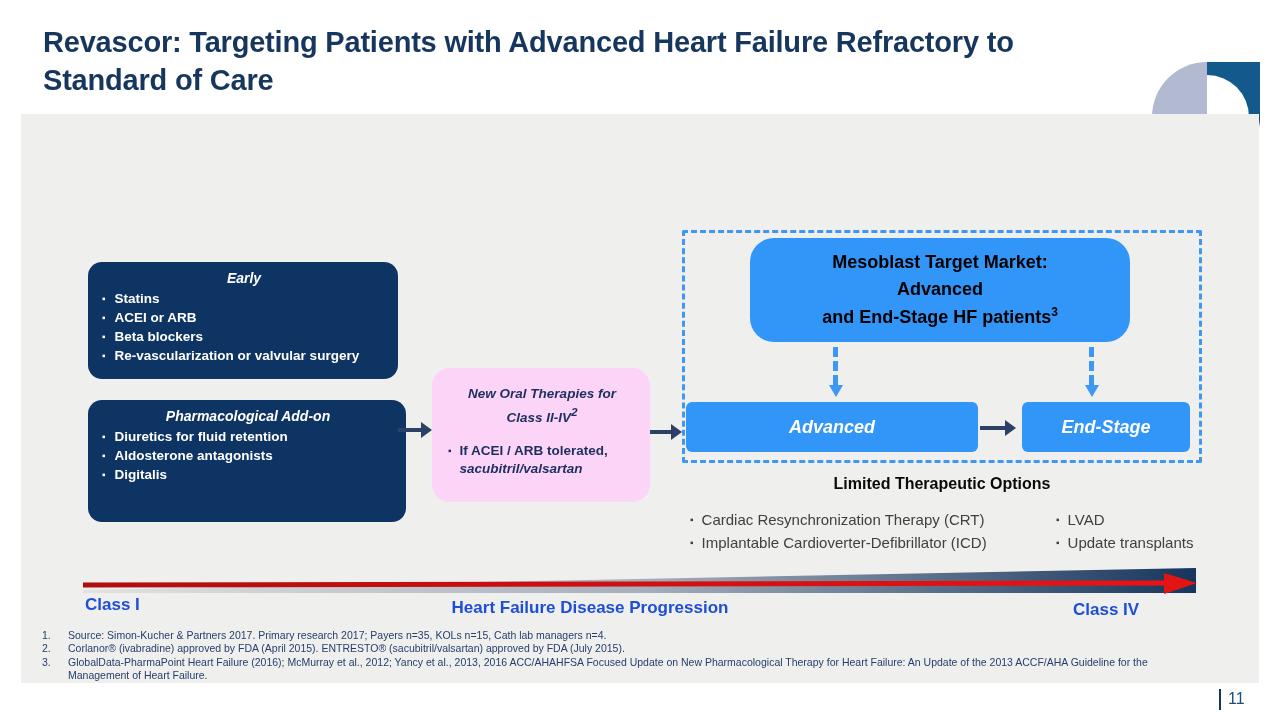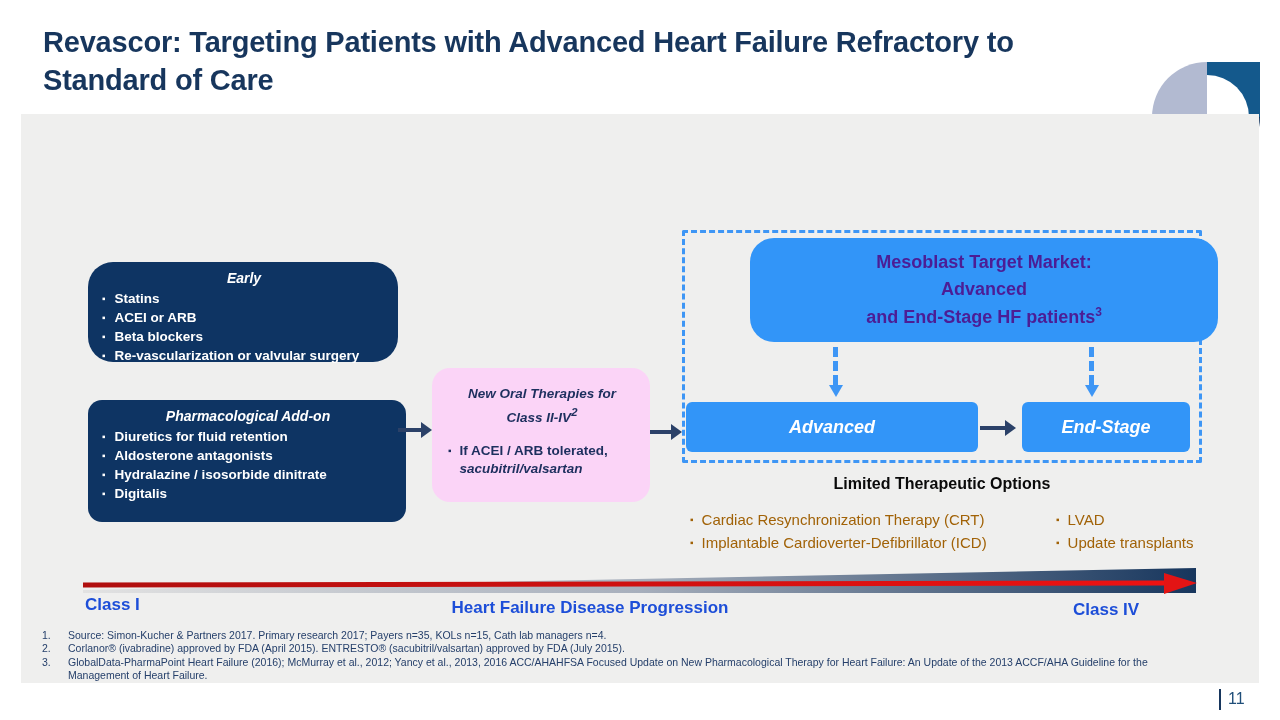"Mesoblast Target Market:" .tmbox { color: #4c1d95 -> #000000; width: 468px -> 380px }
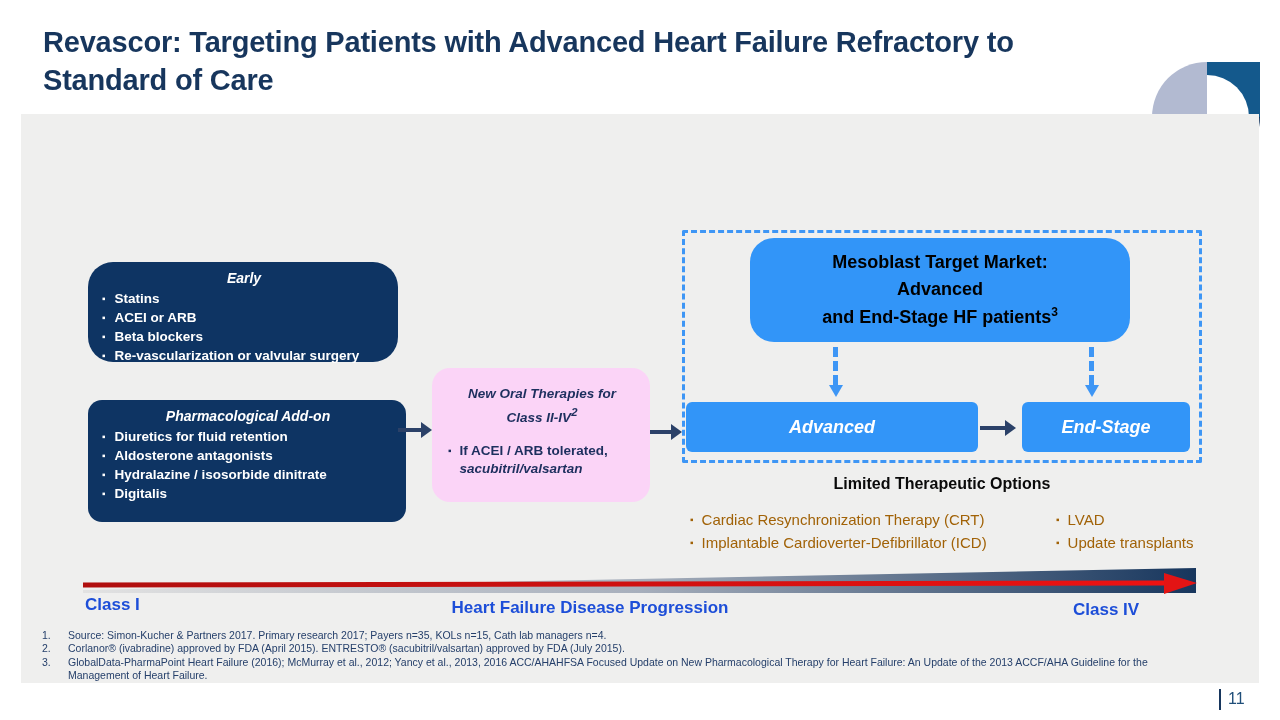"Early" .navybox-early { border-radius: 25px -> none; height: 100px -> 117px }
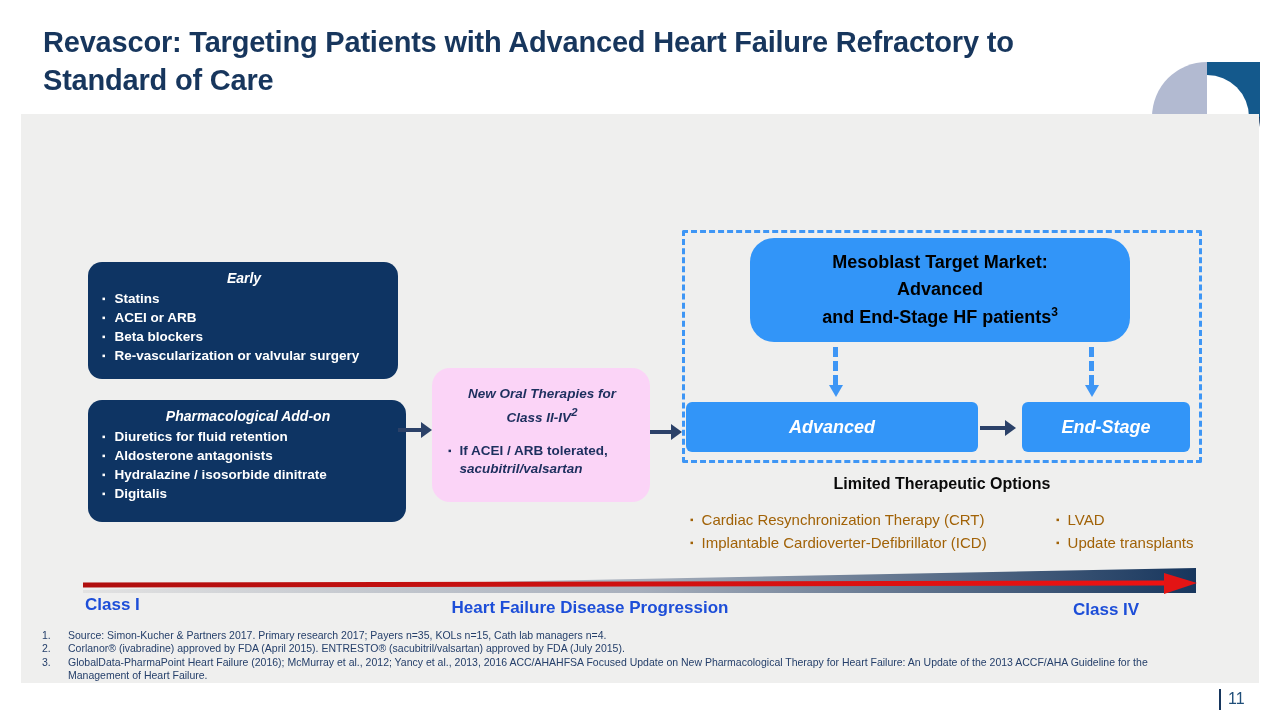"Hydralazine / isosorbide dinitrate" div.nbul { html: <div> <span>Hydralazine / isosorbide dinitrate</span> </div> -> none }
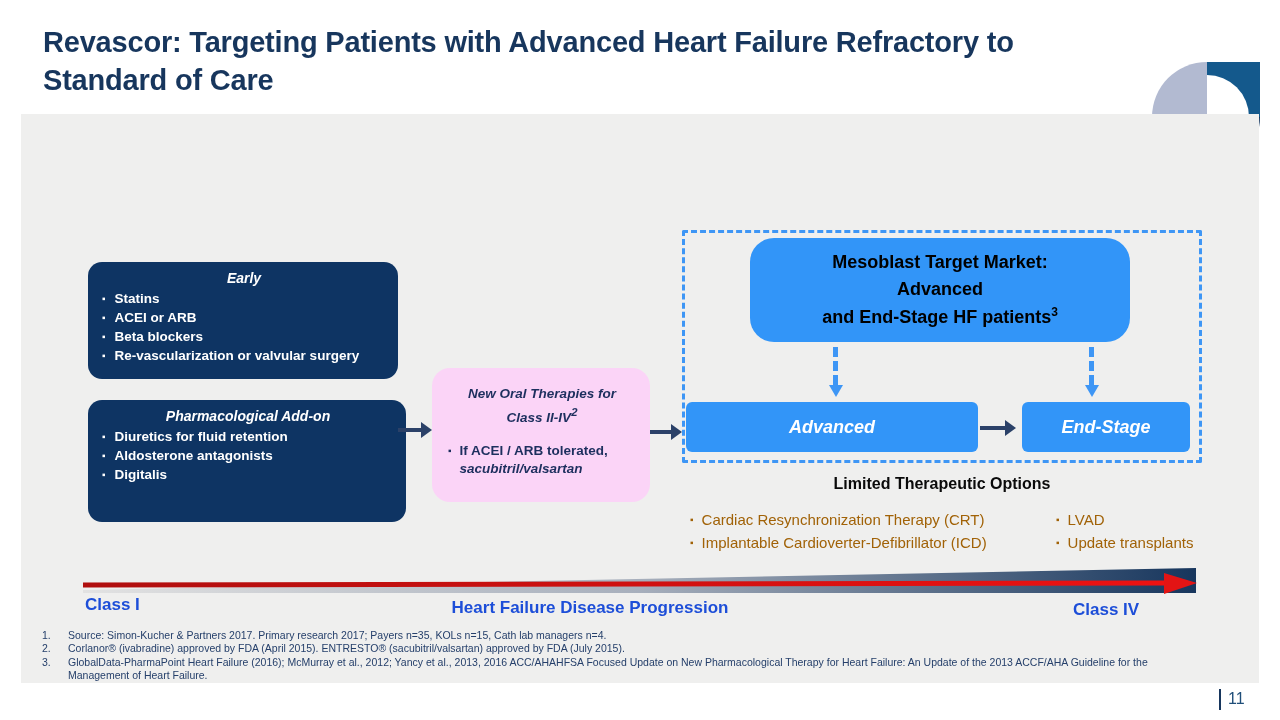"Cardiac Resynchronization Therapy (CRT)" .opt-col { color: #a16207 -> #404040 }
